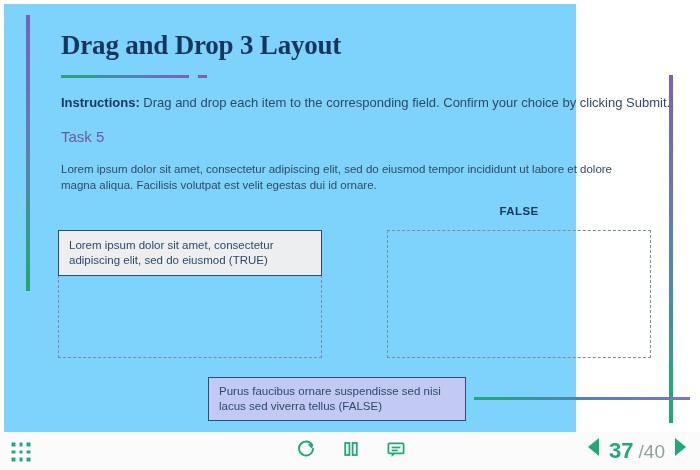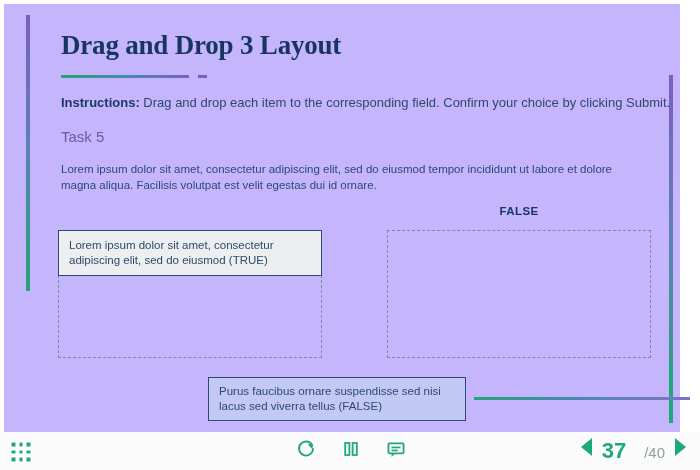"Drag and Drop 3 Layout" #stage { background: #c4b5fd -> #7dd3fc; width: 676px -> 572px }
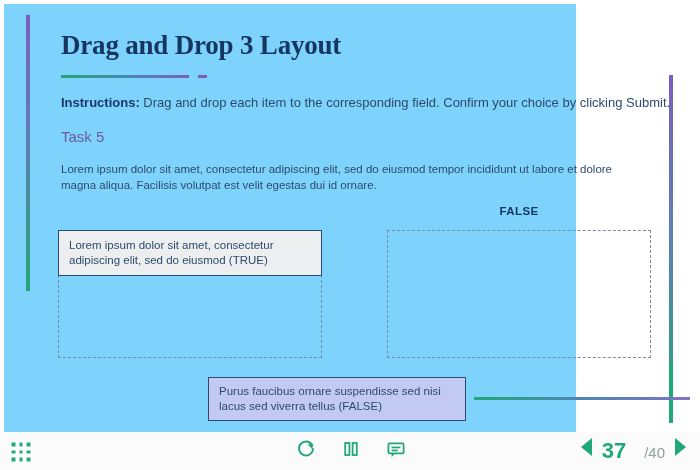"/40" #page-total { font-size: 15px -> 19px; margin-left: 18px -> 5px }
